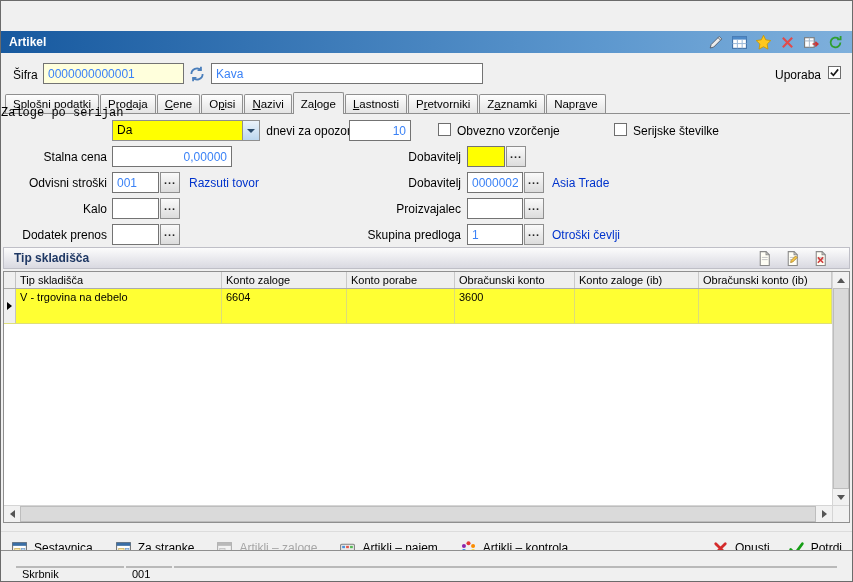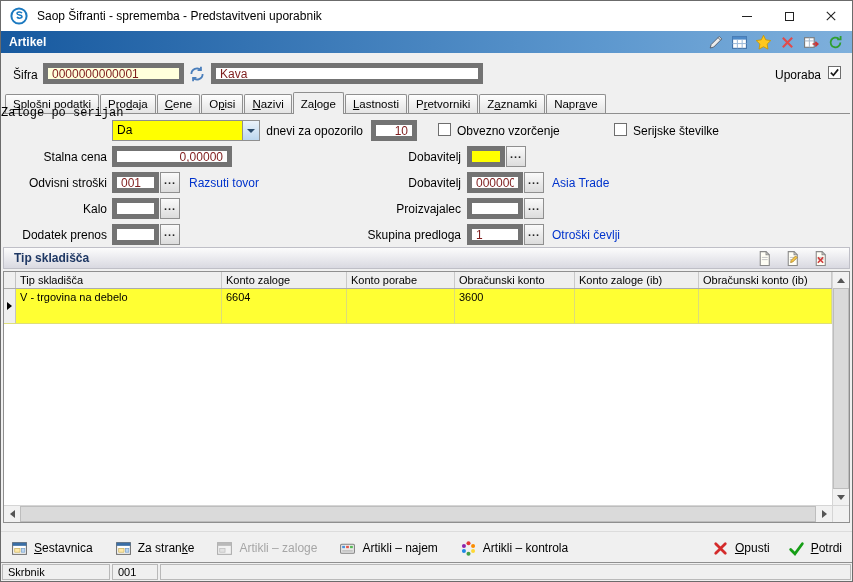"Saop Šifranti - sprememba -" div.titlebar { html: <div> <span> <svg> <circle></circle> <path></path> </svg> </span> <span>Saop Šifranti - sprememba - Predstavitveni uporabnik</span> <span> <span> <span></span> </span> <span> <span></span> </span> <span> <svg> <path></path> </svg> </span> </span> </div> -> none }
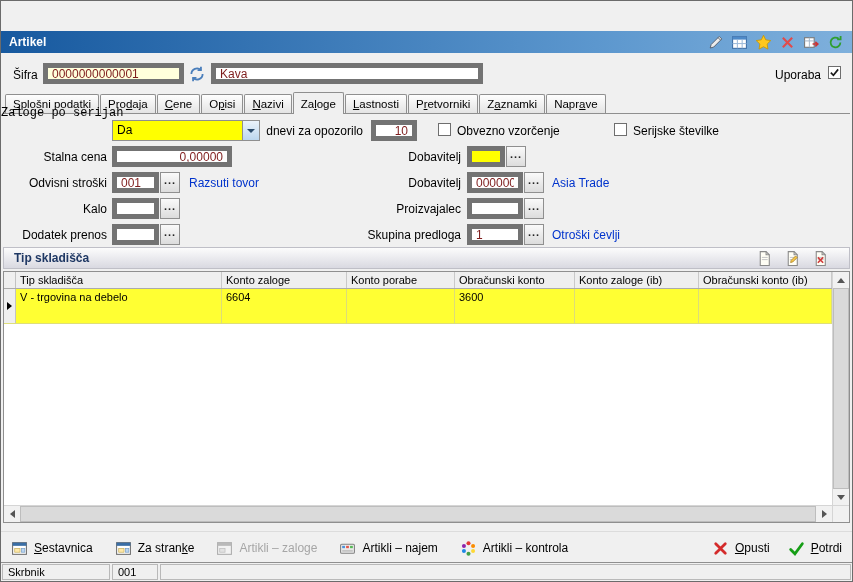"0000000000001" .tinput { border: 5px solid #737373 -> 1px solid #737373; color: #7f1d1d -> #3b82f6 }
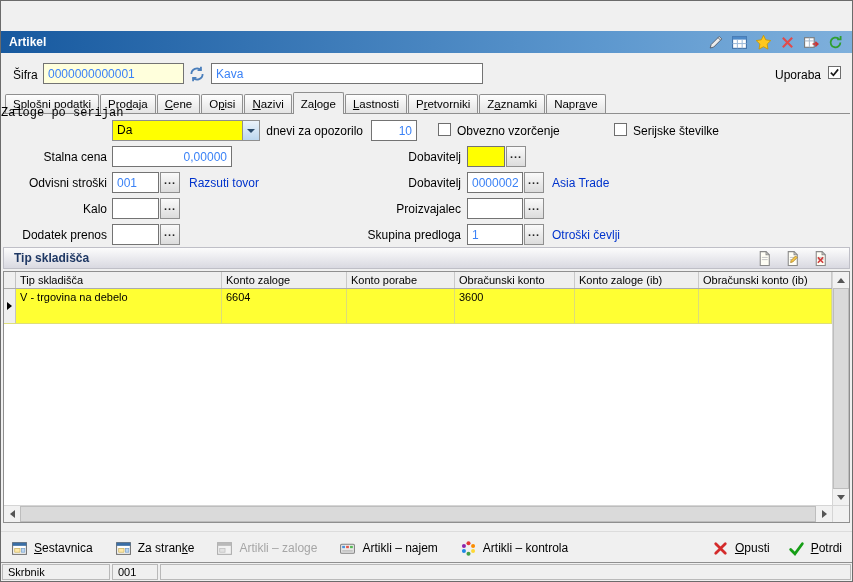"10" input.tinput { margin-left: 22px -> none; width: 46px -> 62px }
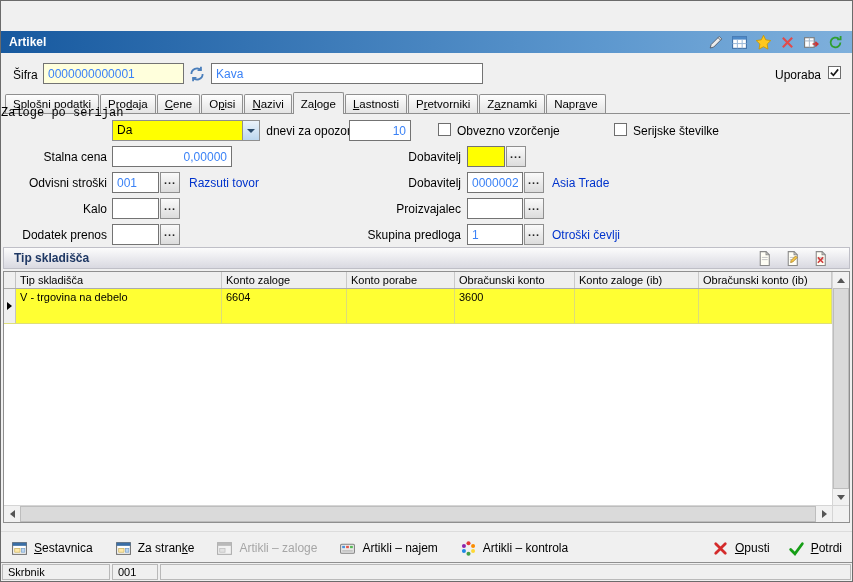"Skrbnik" .statusbar { padding: 1px -> 15px }
